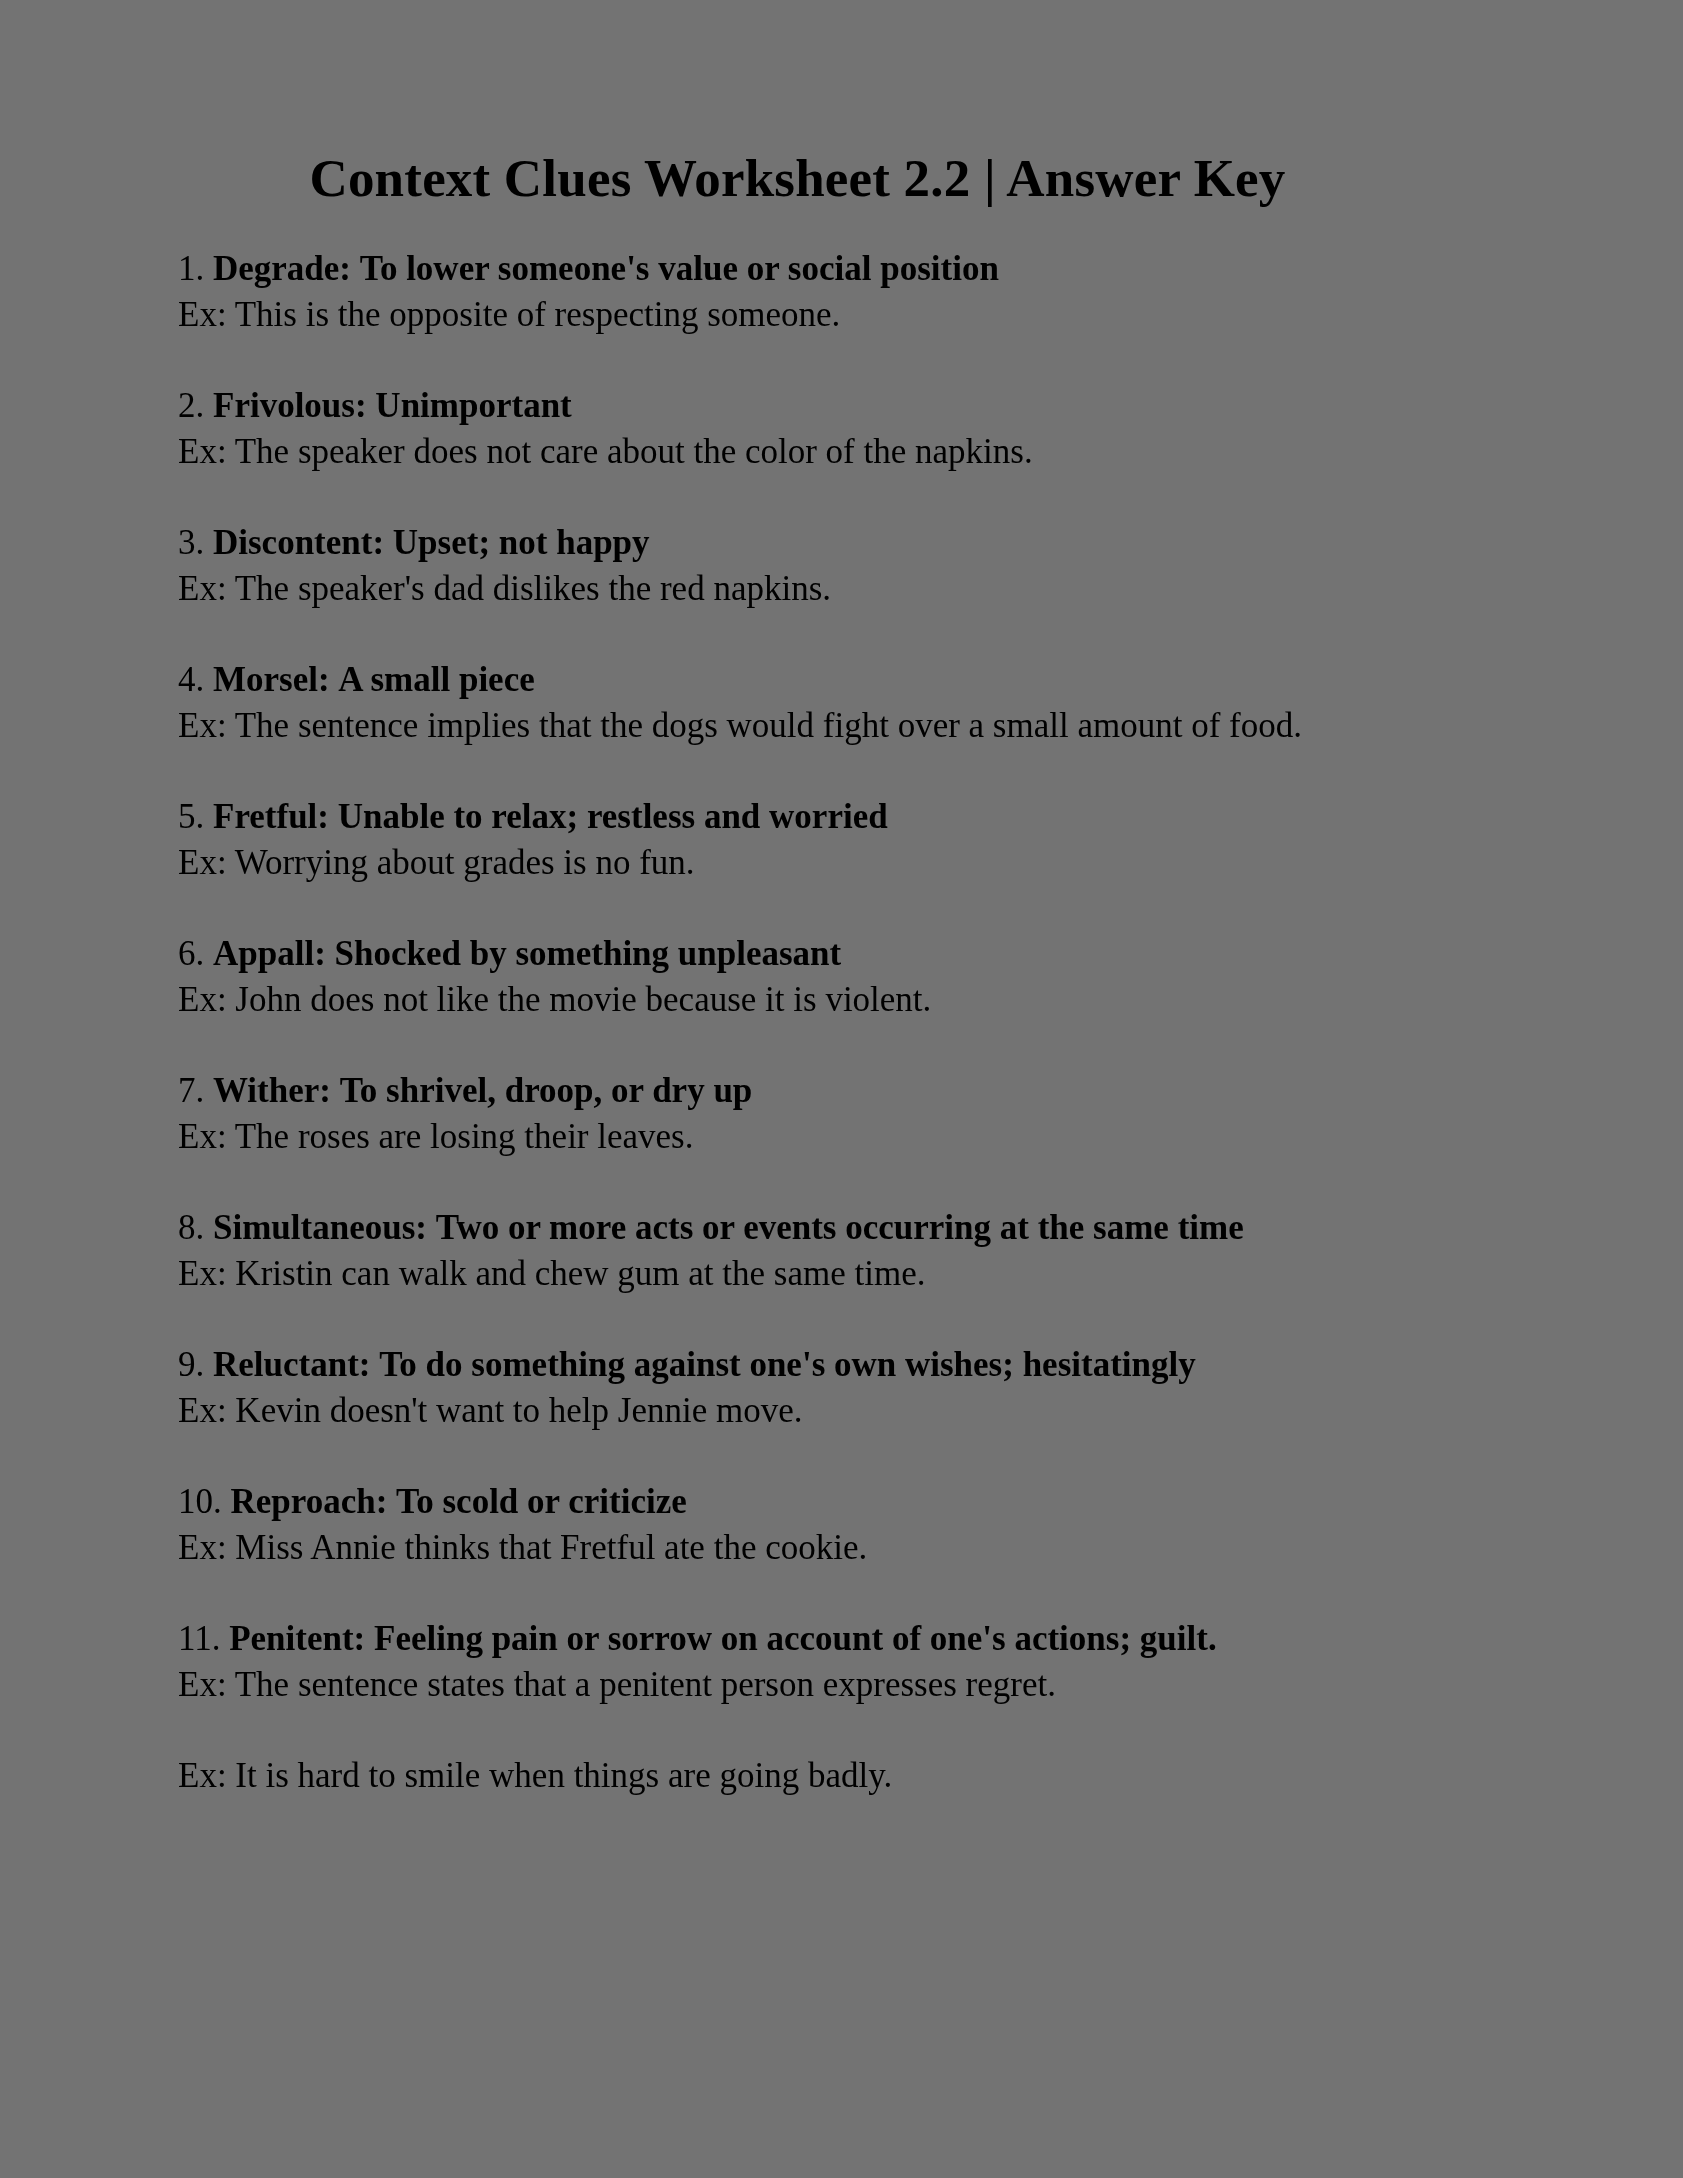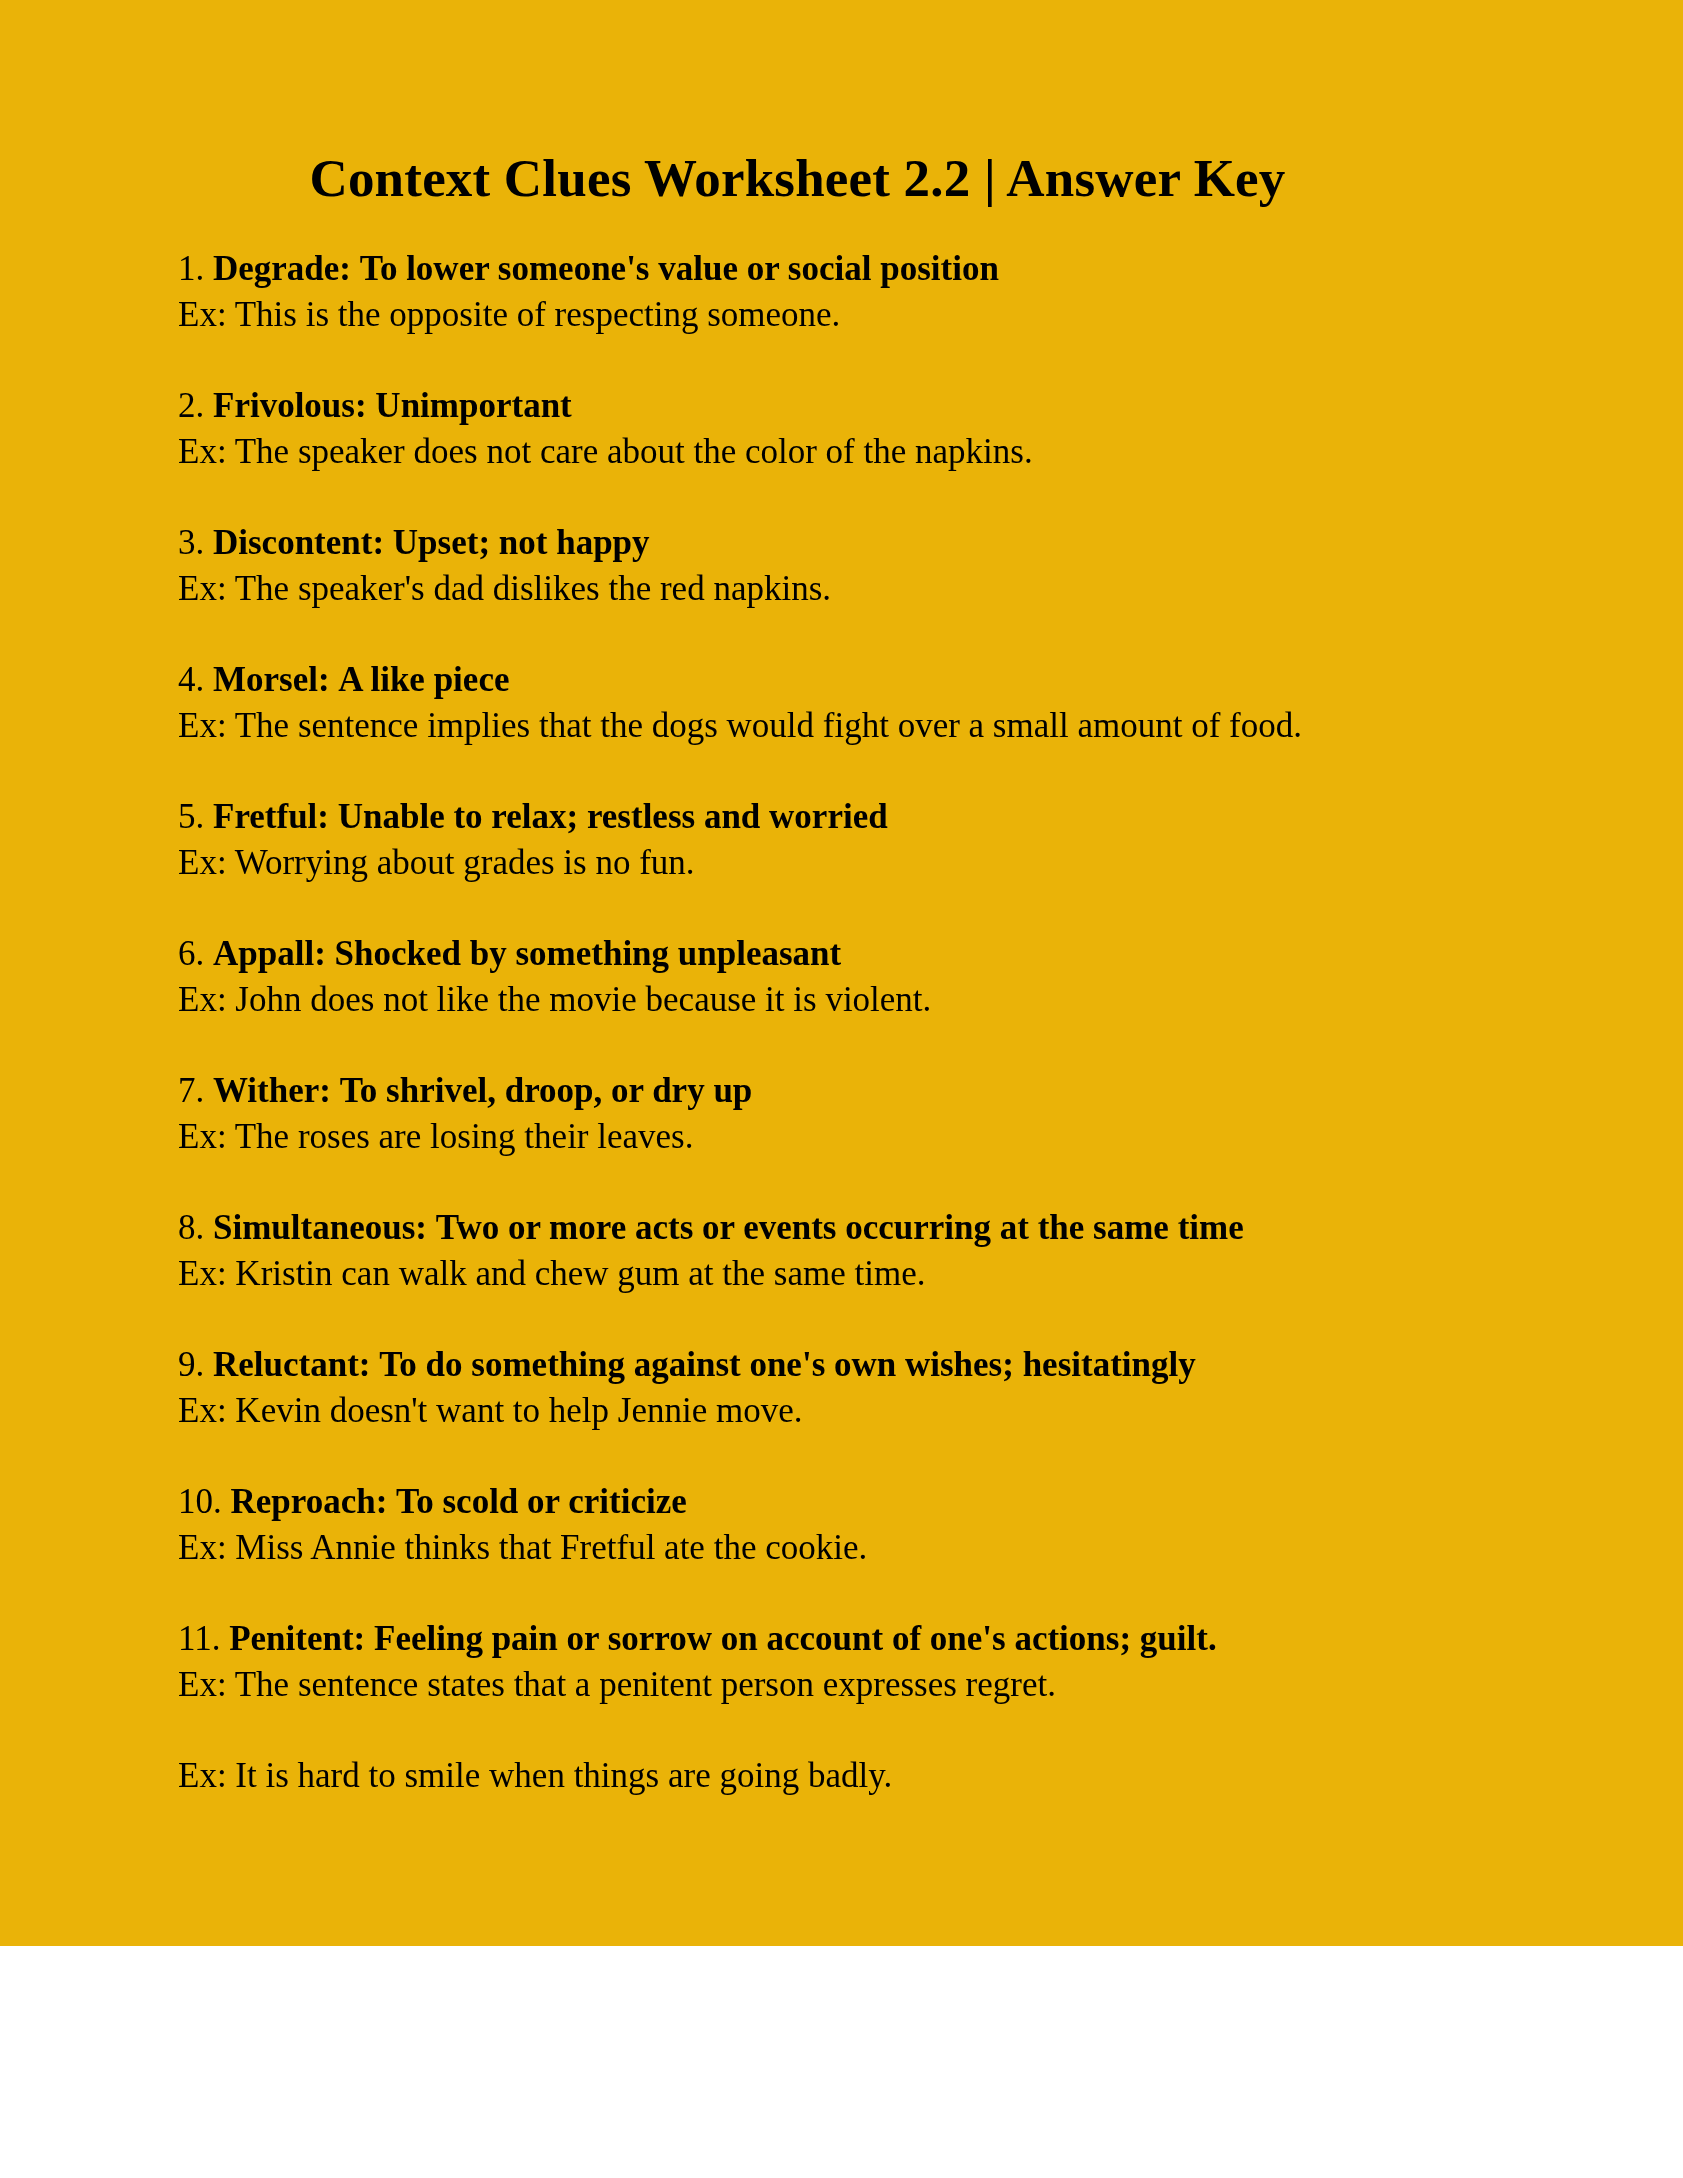"Context Clues Worksheet 2.2 |" .page { background: #eab308 -> #737373; height: 1946px -> 2178px }
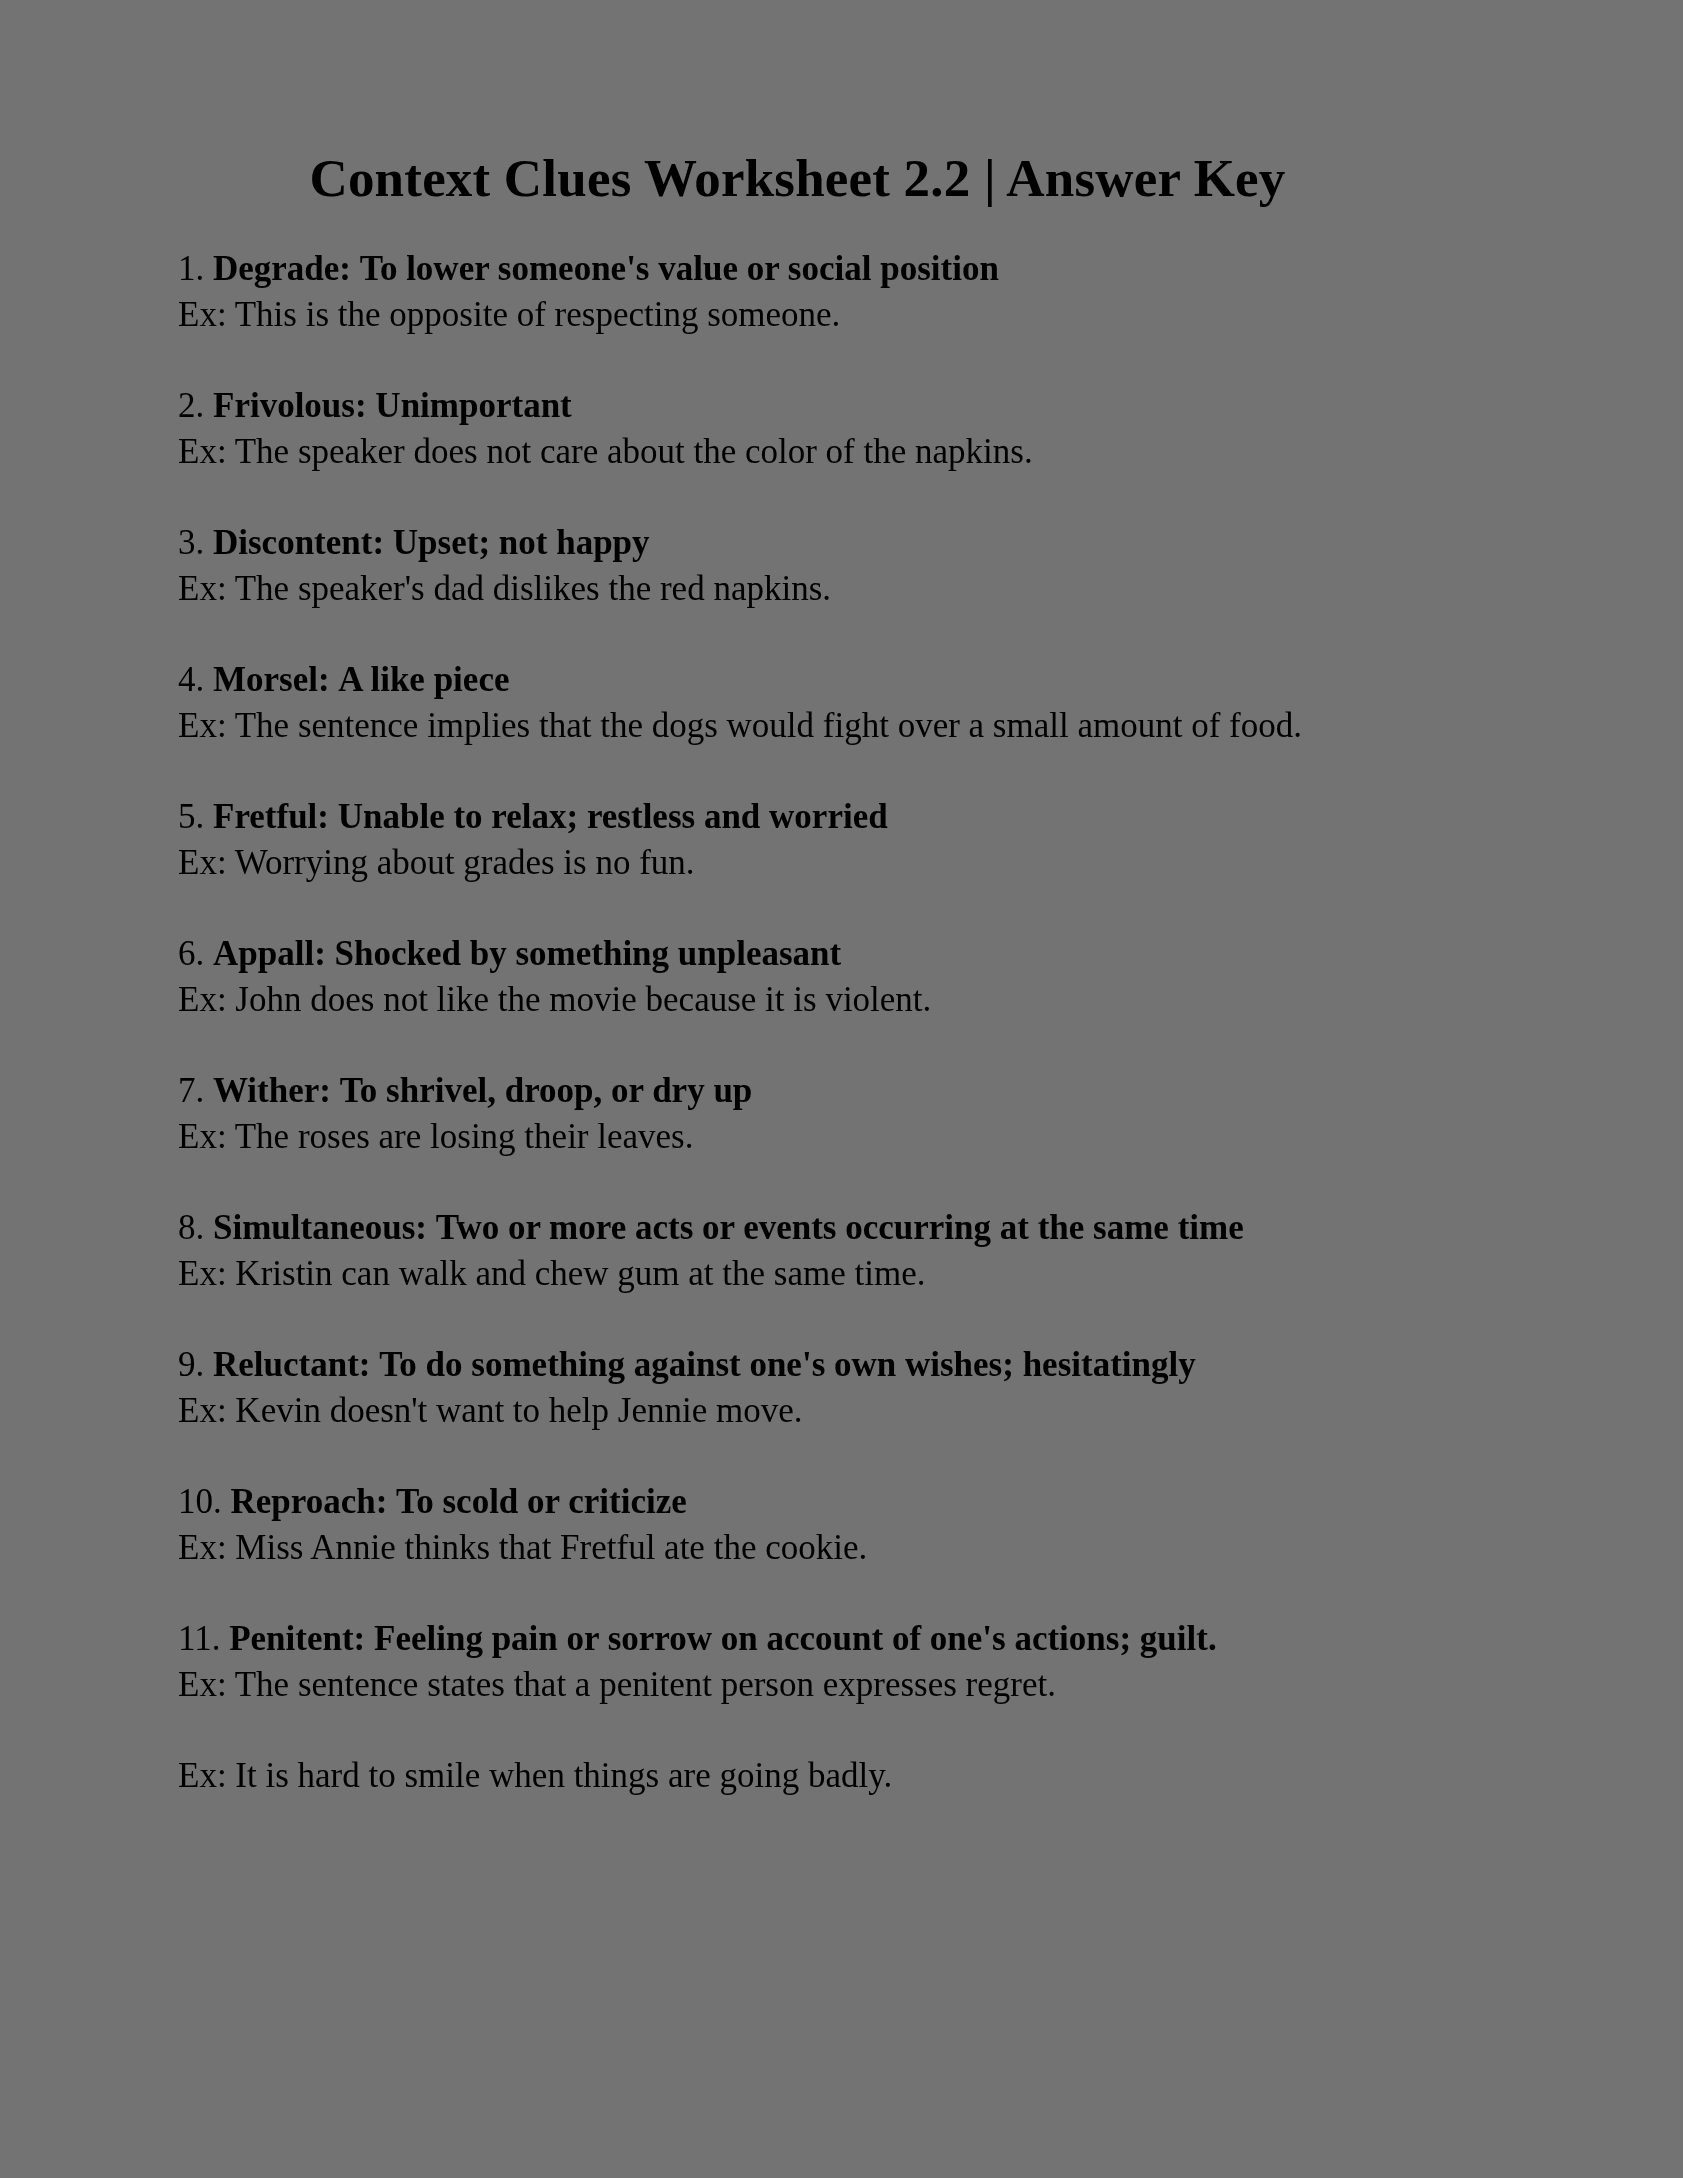"A like piece" span.entry-definition { text: like -> small }
